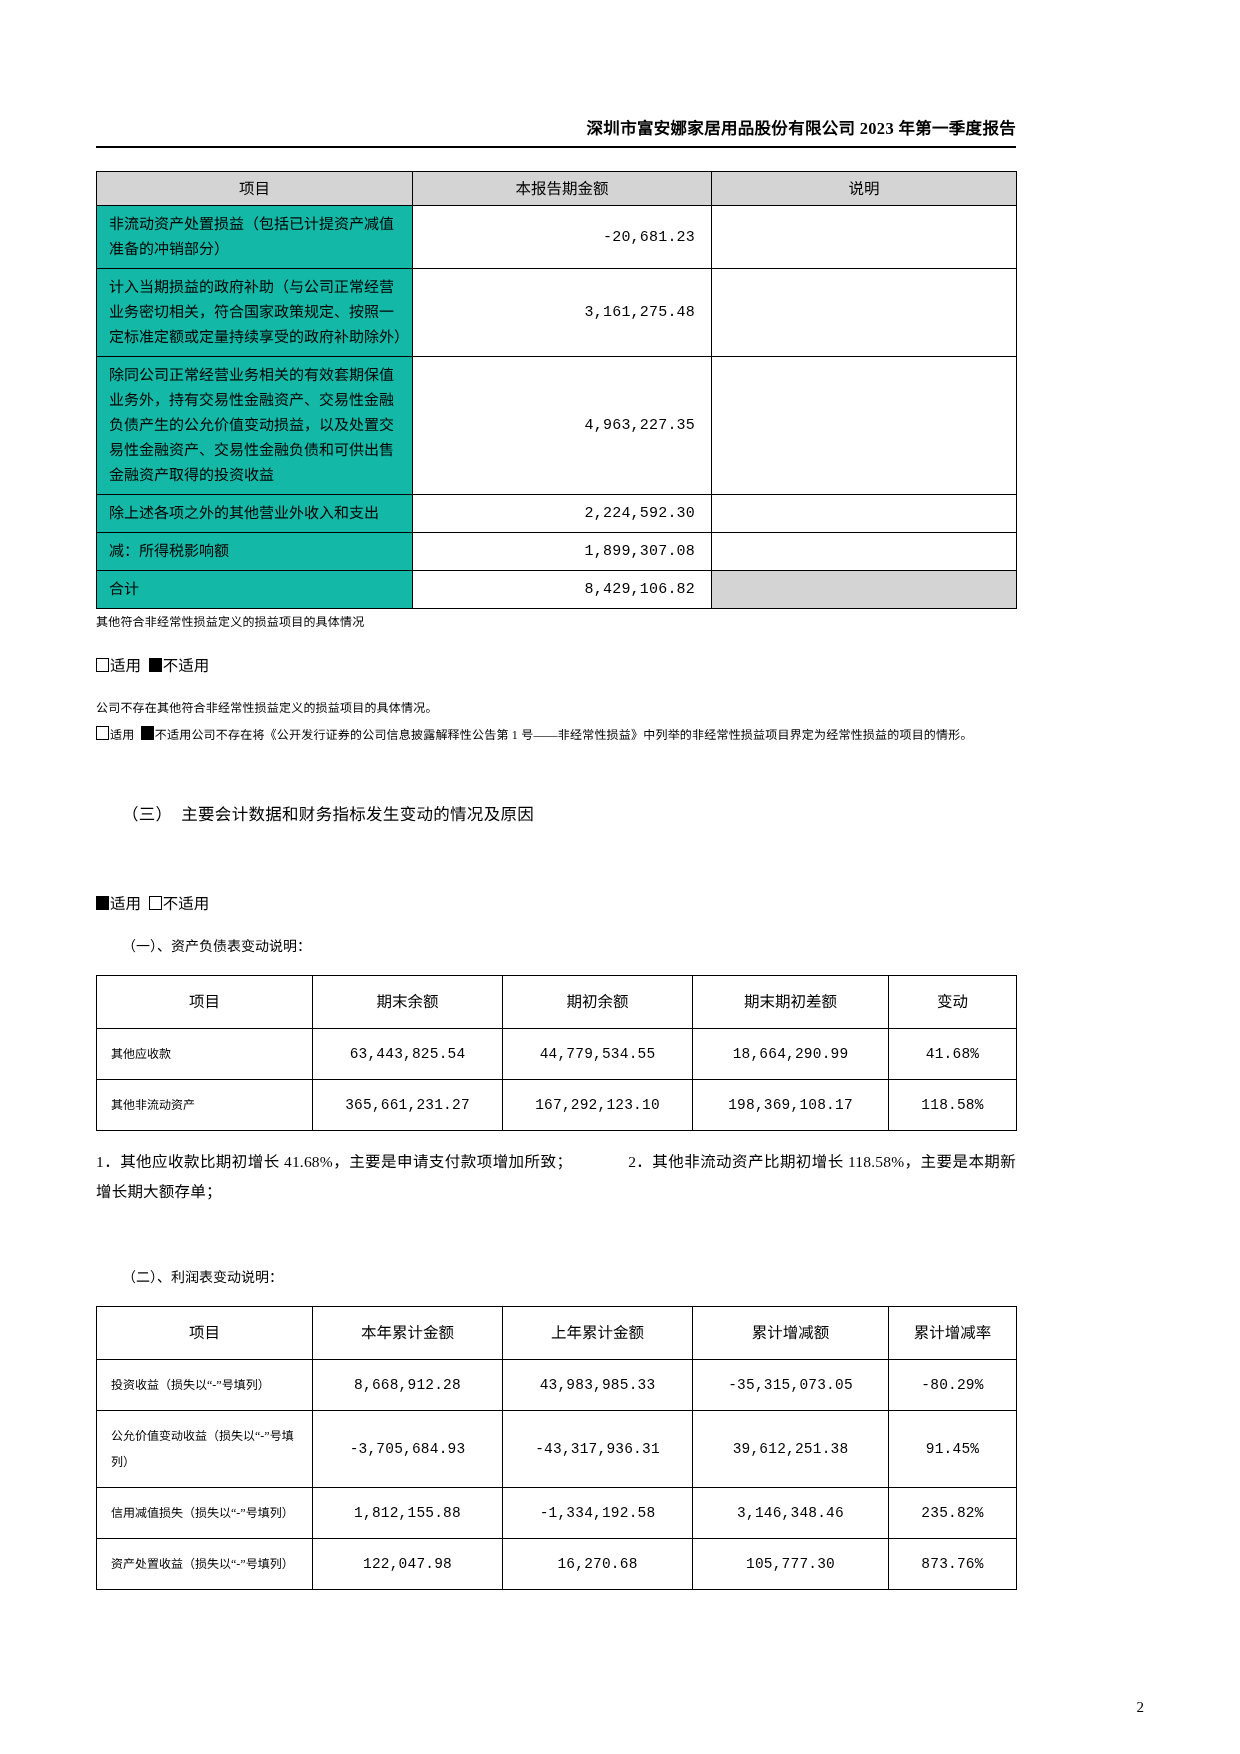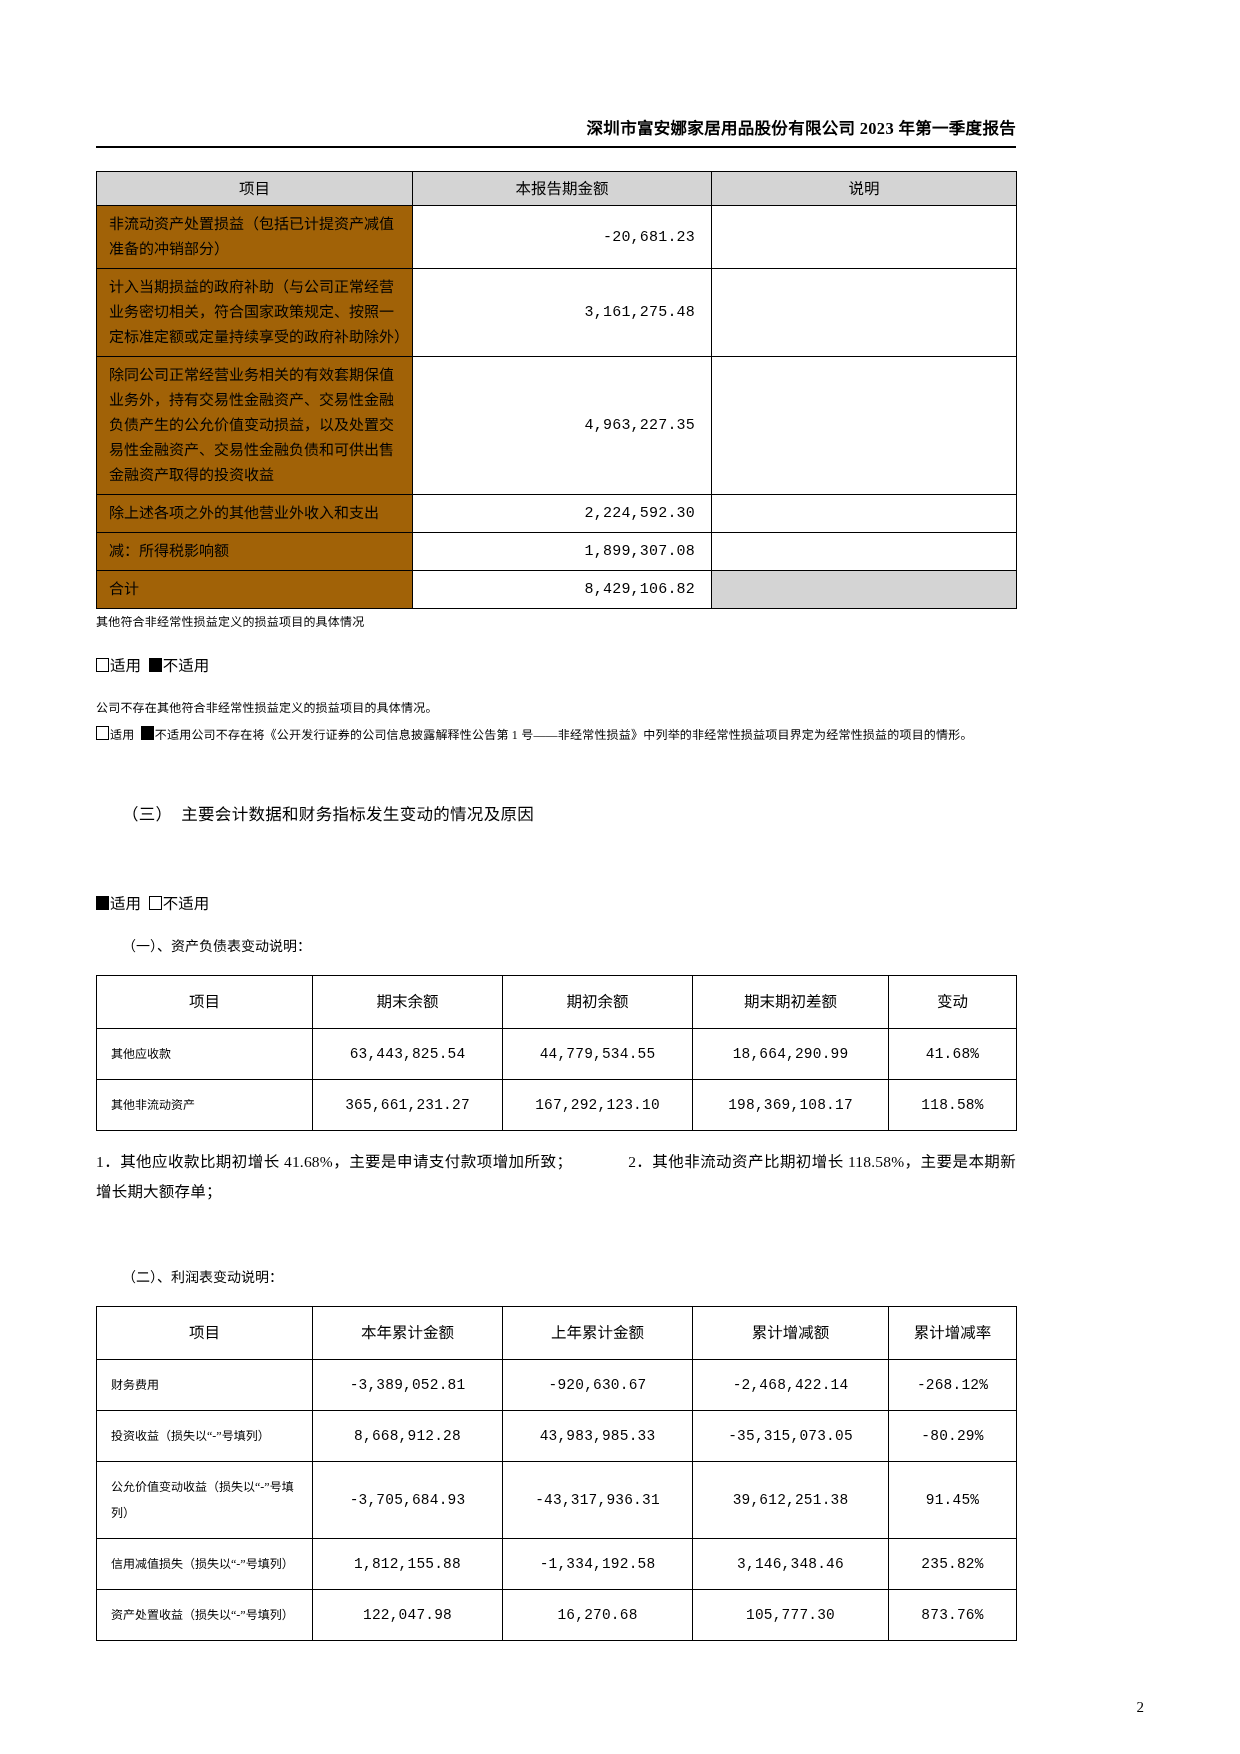"非流动资产处置损益（包括已计提资产减值准备的冲销部分）" .tbl-nonrecurring td.itemcell { background: #a16207 -> #14b8a6 }
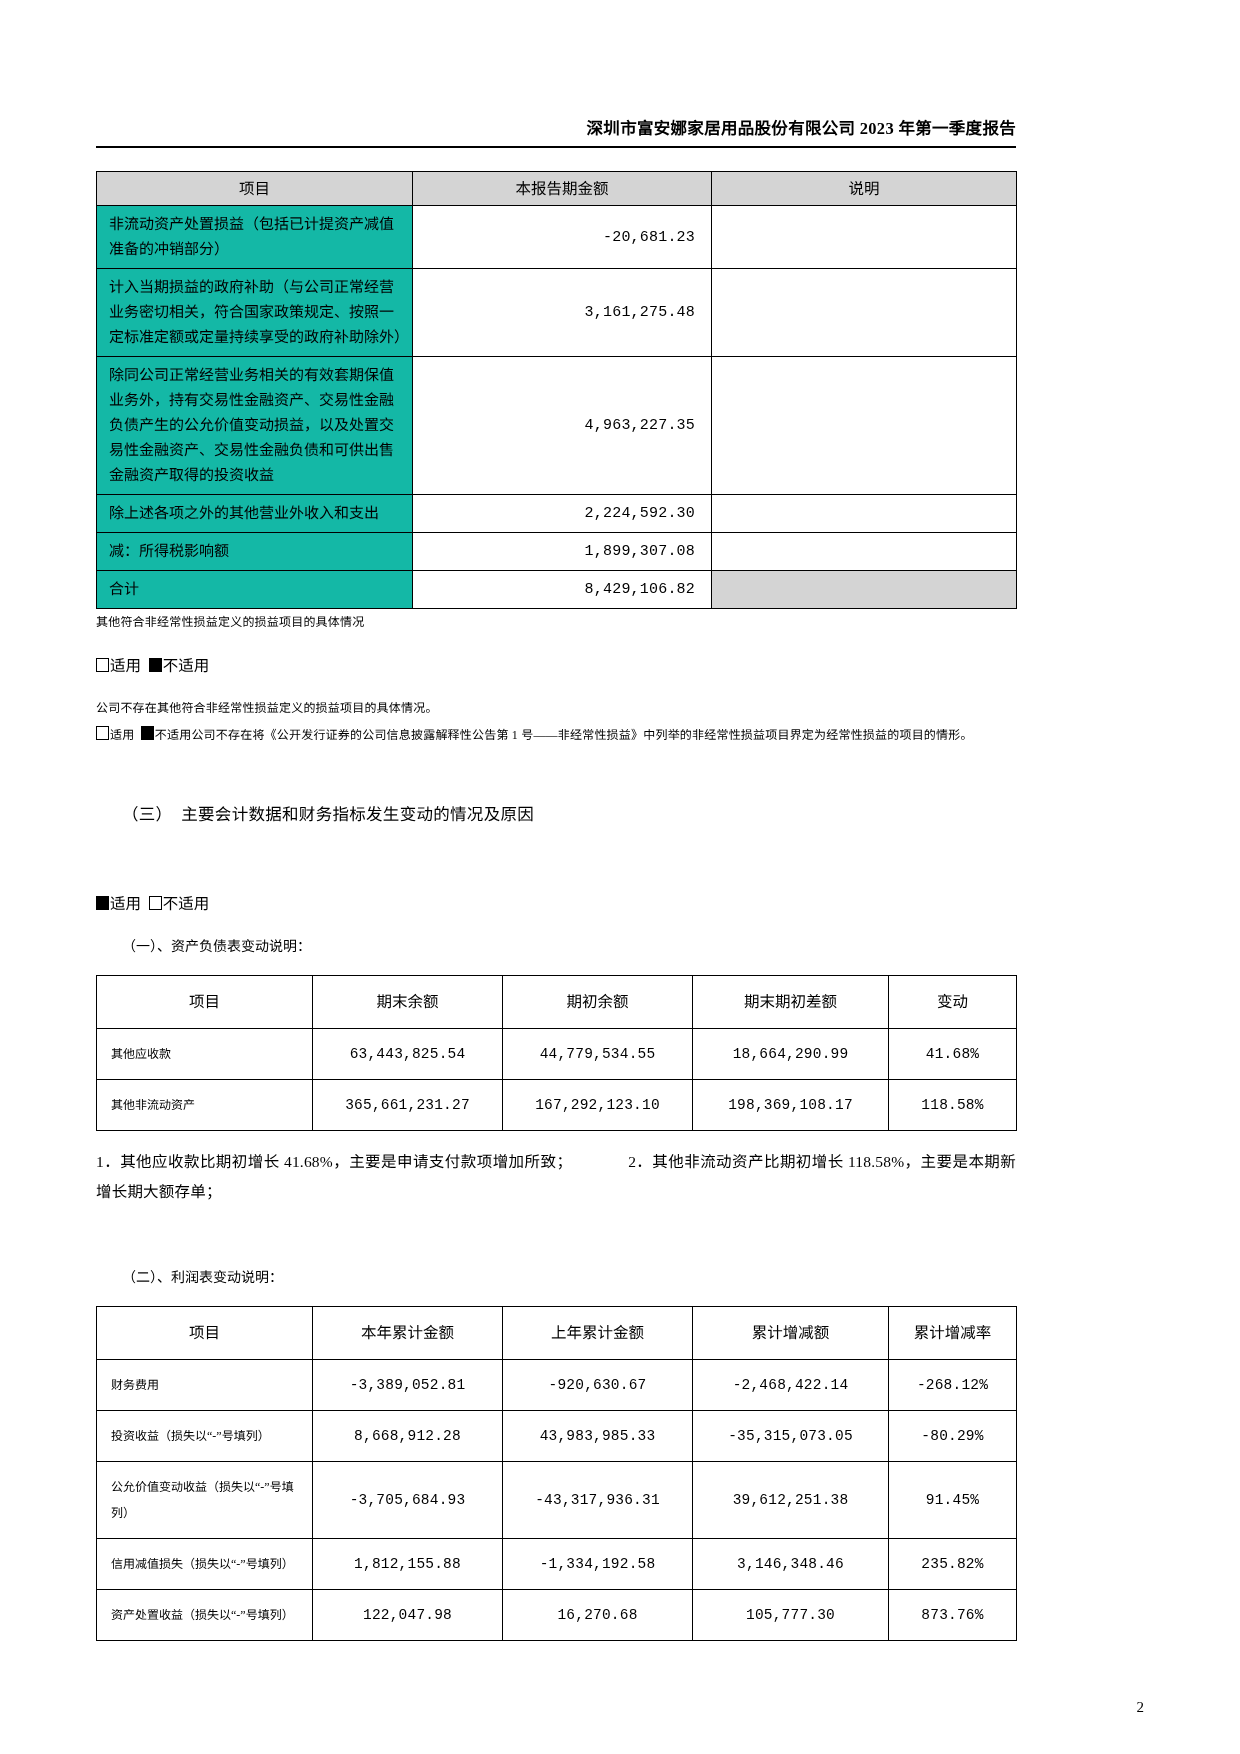"财务费用" tr { html: <tr> <td>财务费用</td> <td>-3,389,052.81</td> <td>-920,630.67</td> <td>-2,468,422.14</td> <td>-268.12%</td> </tr> -> none }
